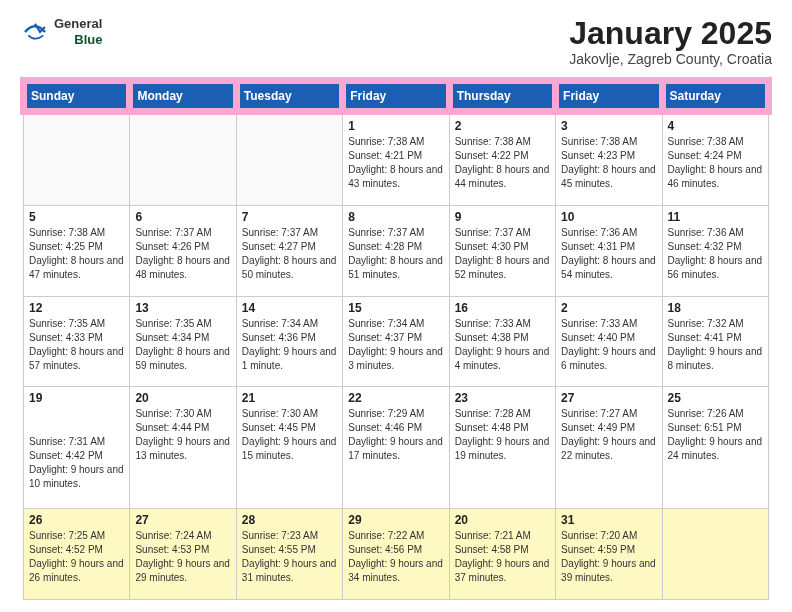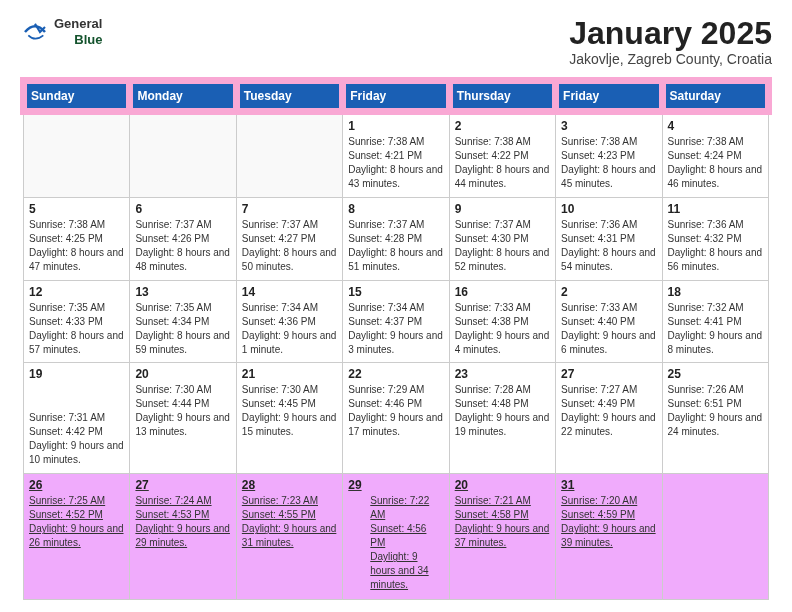"26" .cal-table tbody tr:last-child td { background: #f0abfc -> #fef9c3; text-decoration: underline -> none }
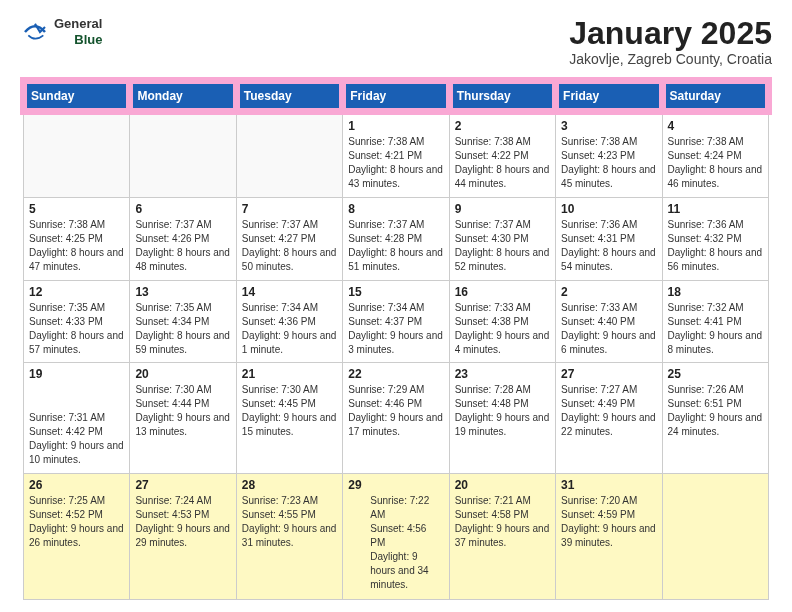"Sunrise: 7:22 AM" div.day-info { margin-left: 22px -> none }
